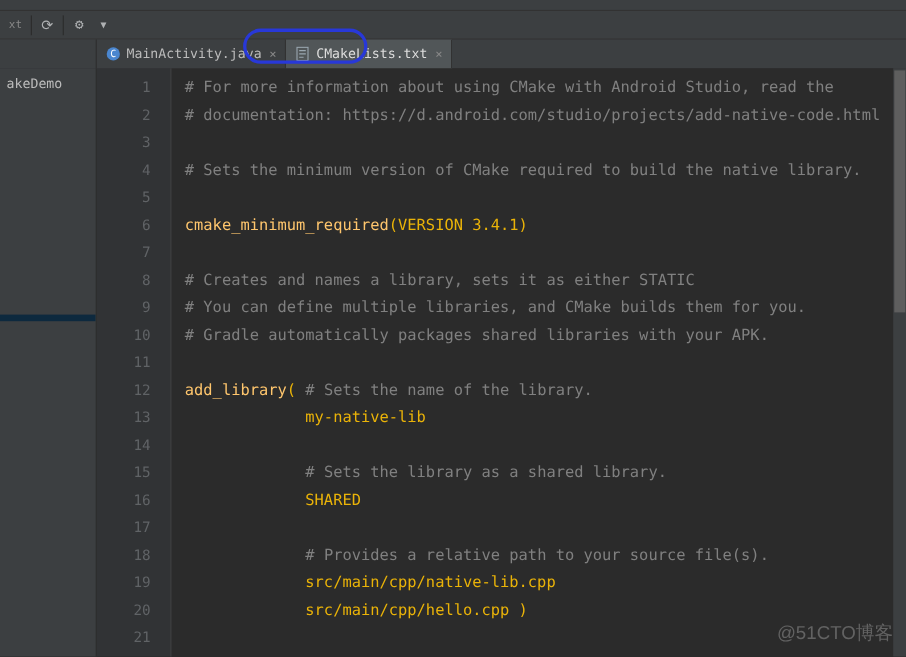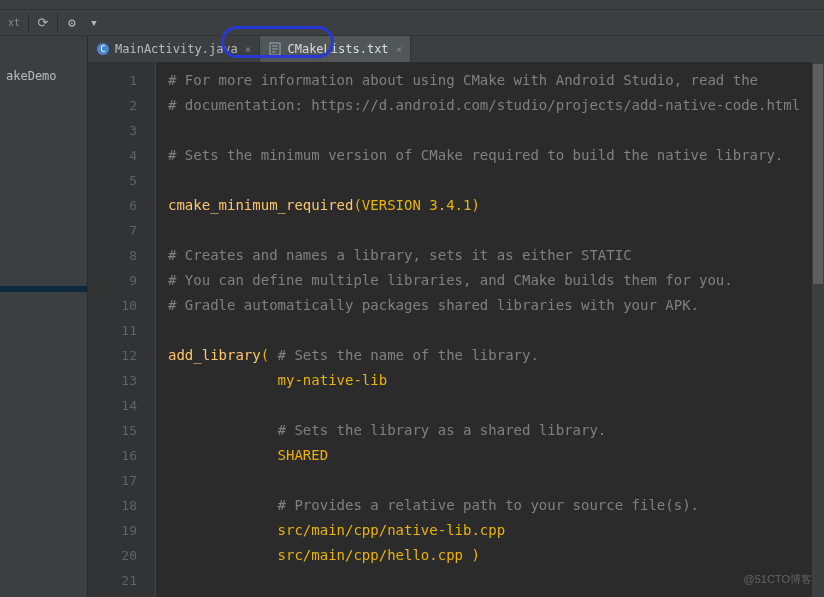"@51CTO博客" .watermark { font-size: 11px -> 17px }
